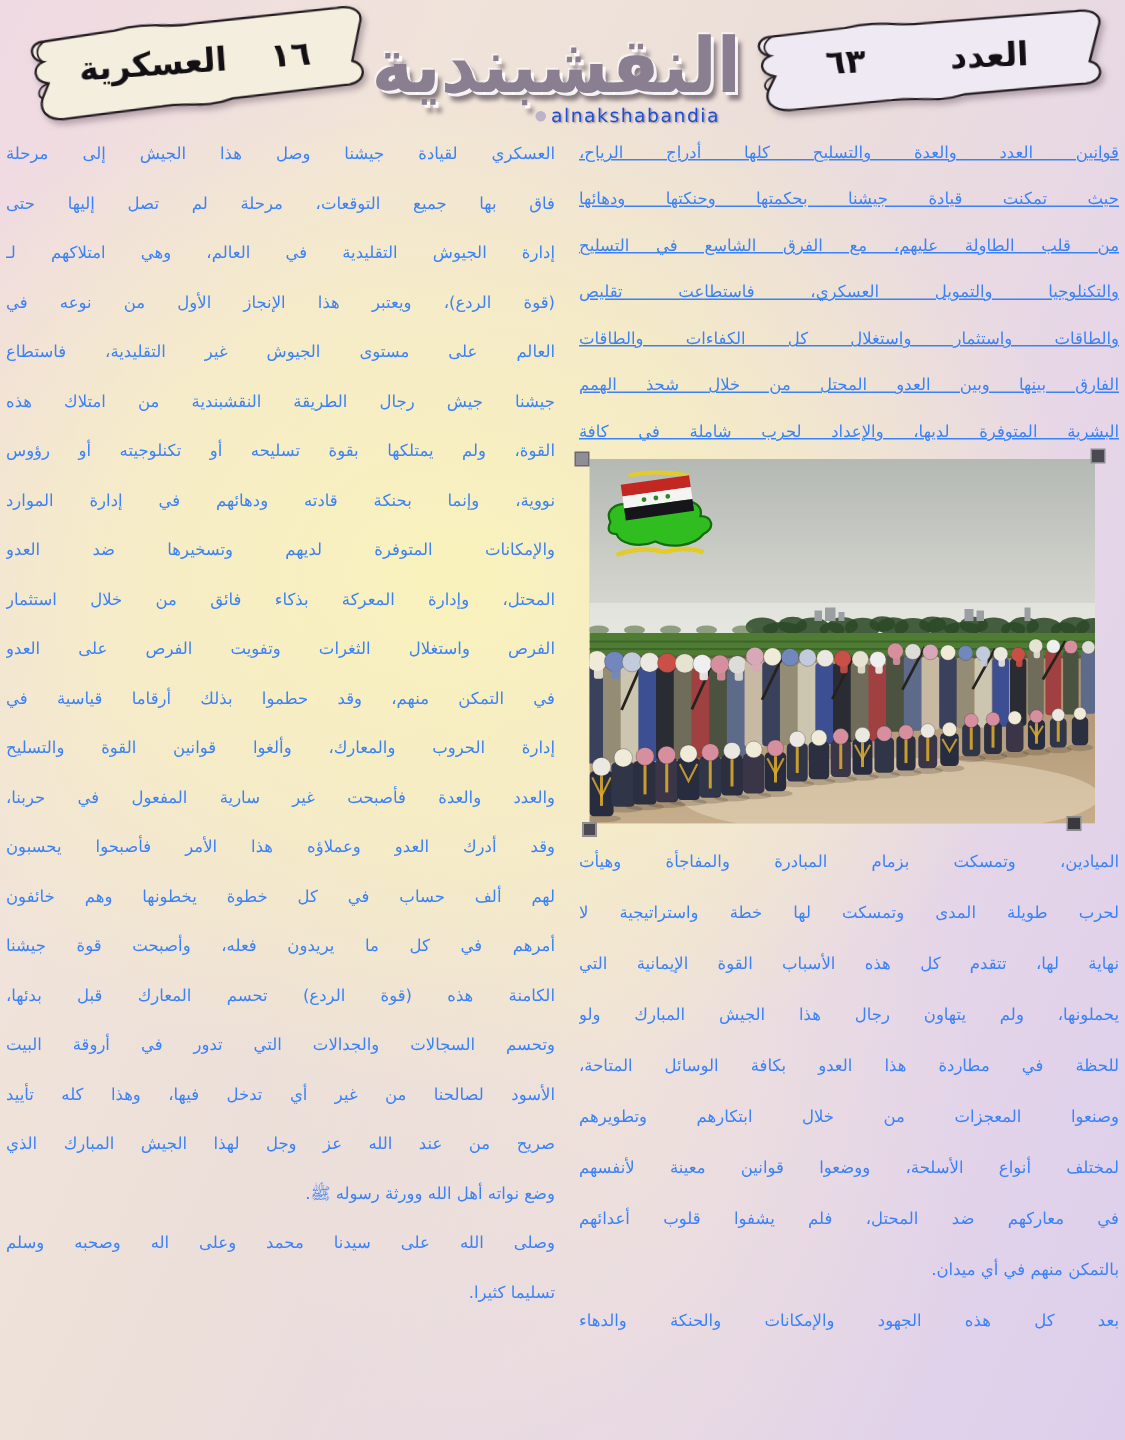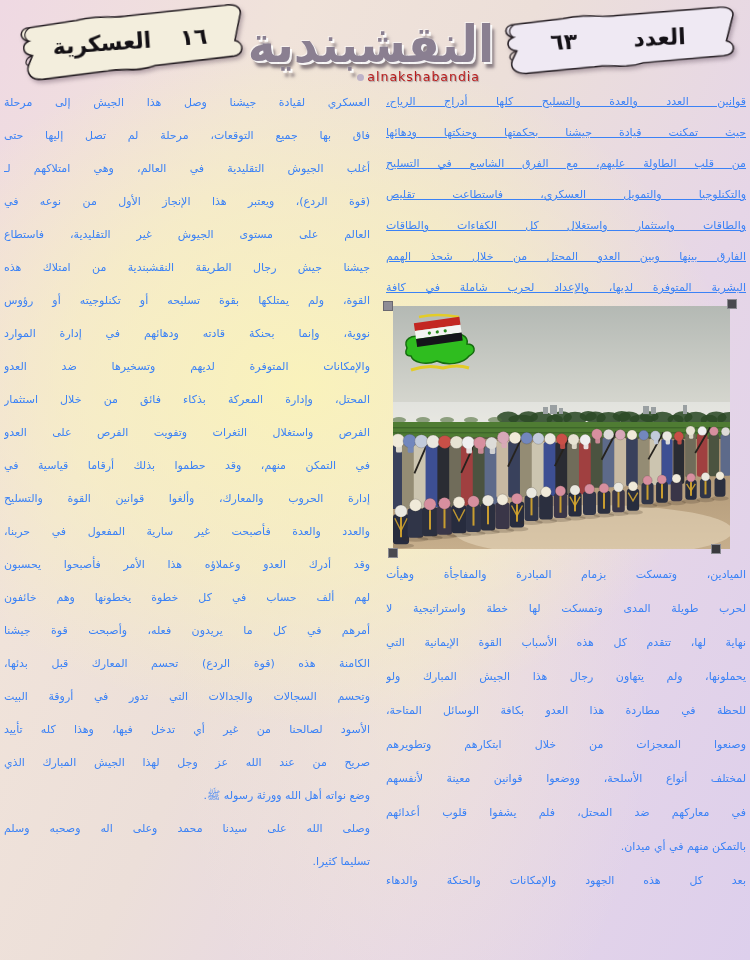"alnakshabandia" .logo-sub { color: #b91c1c -> #1d4ed8 }
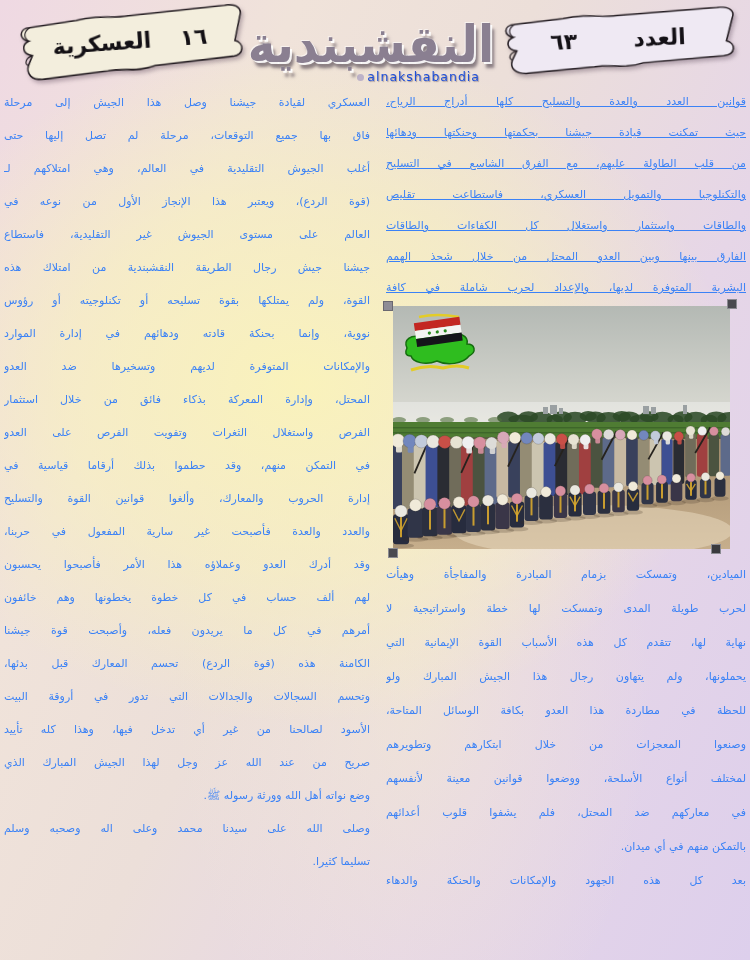"أغلب الجيوش التقليدية في العالم،" div.tline { text: أغلب -> إدارة }
